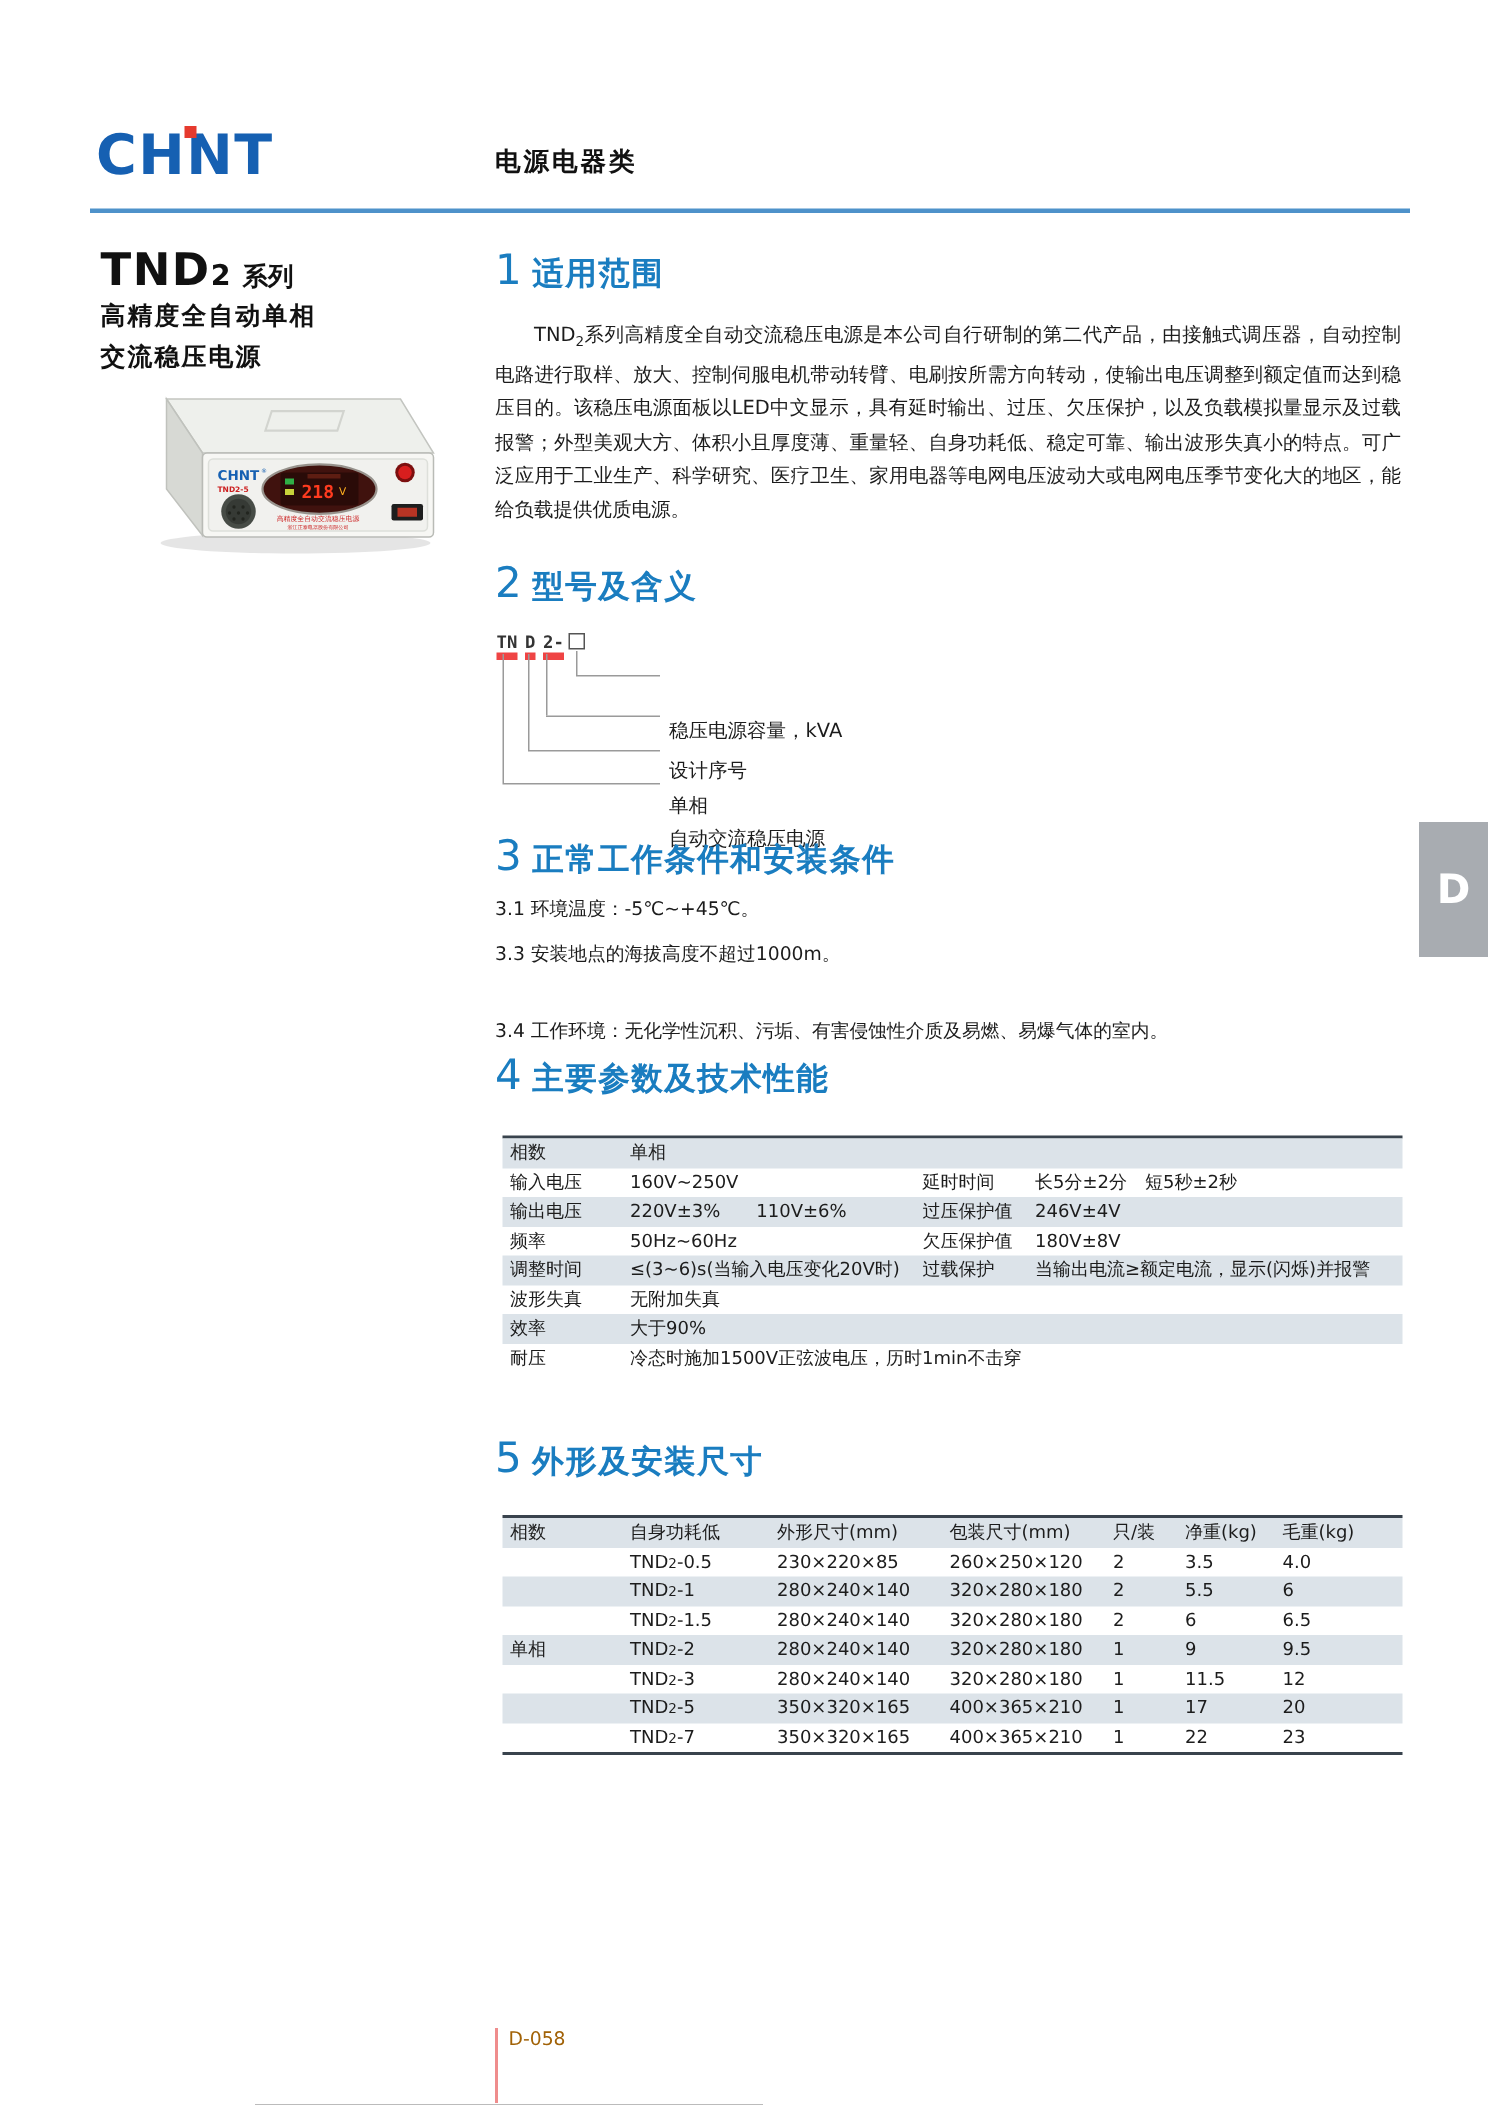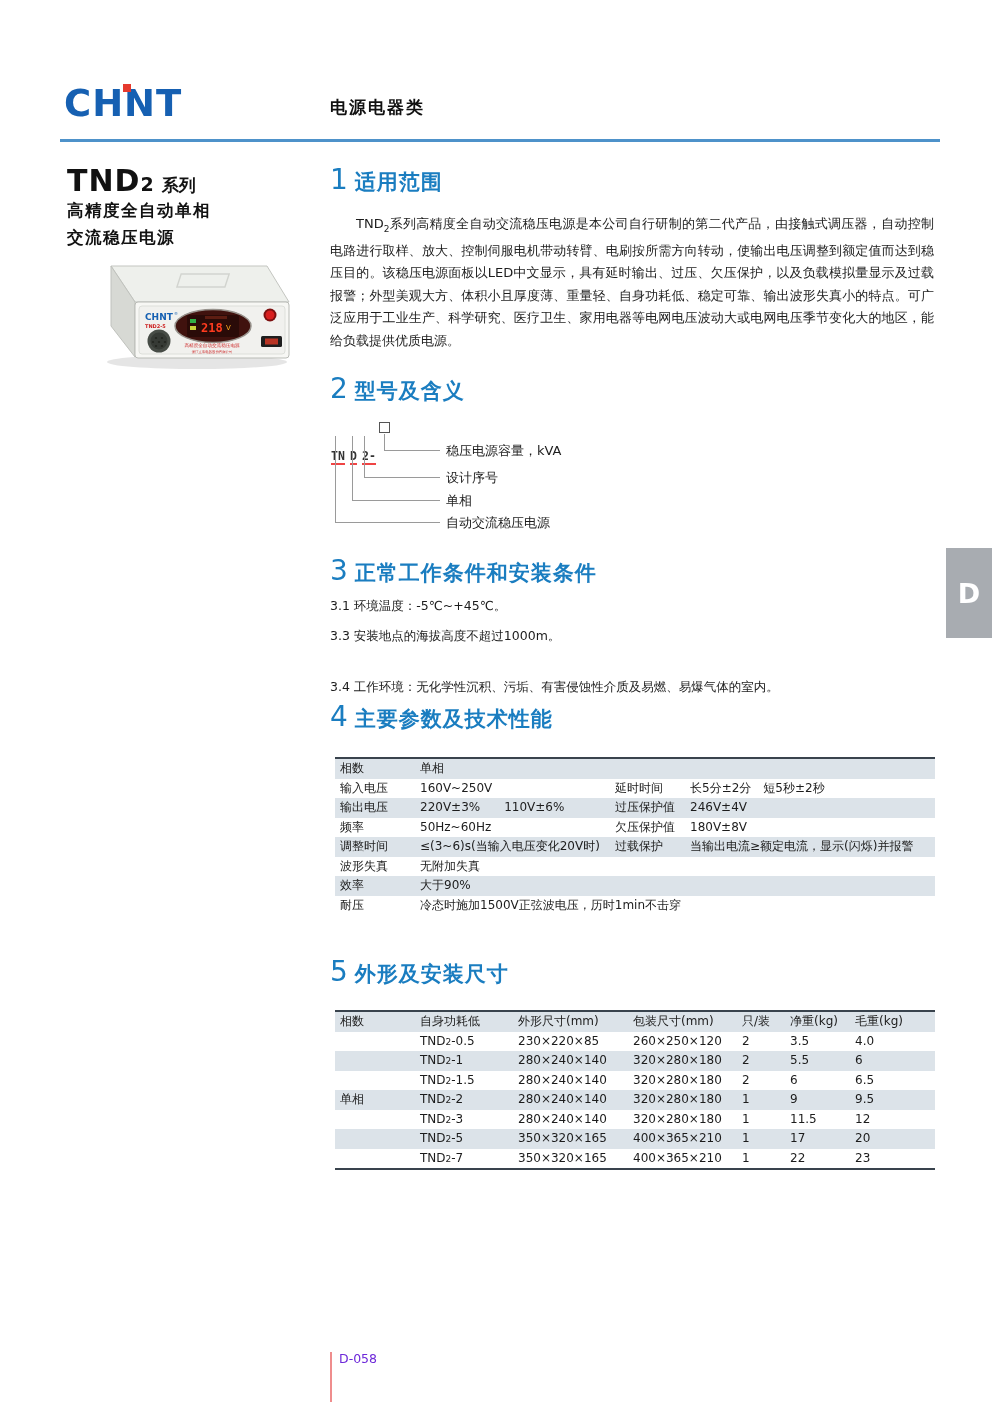"TN" .code-part { border-bottom: 2px solid #ef4444 -> 5px solid #ef4444; margin-top: 28px -> none }
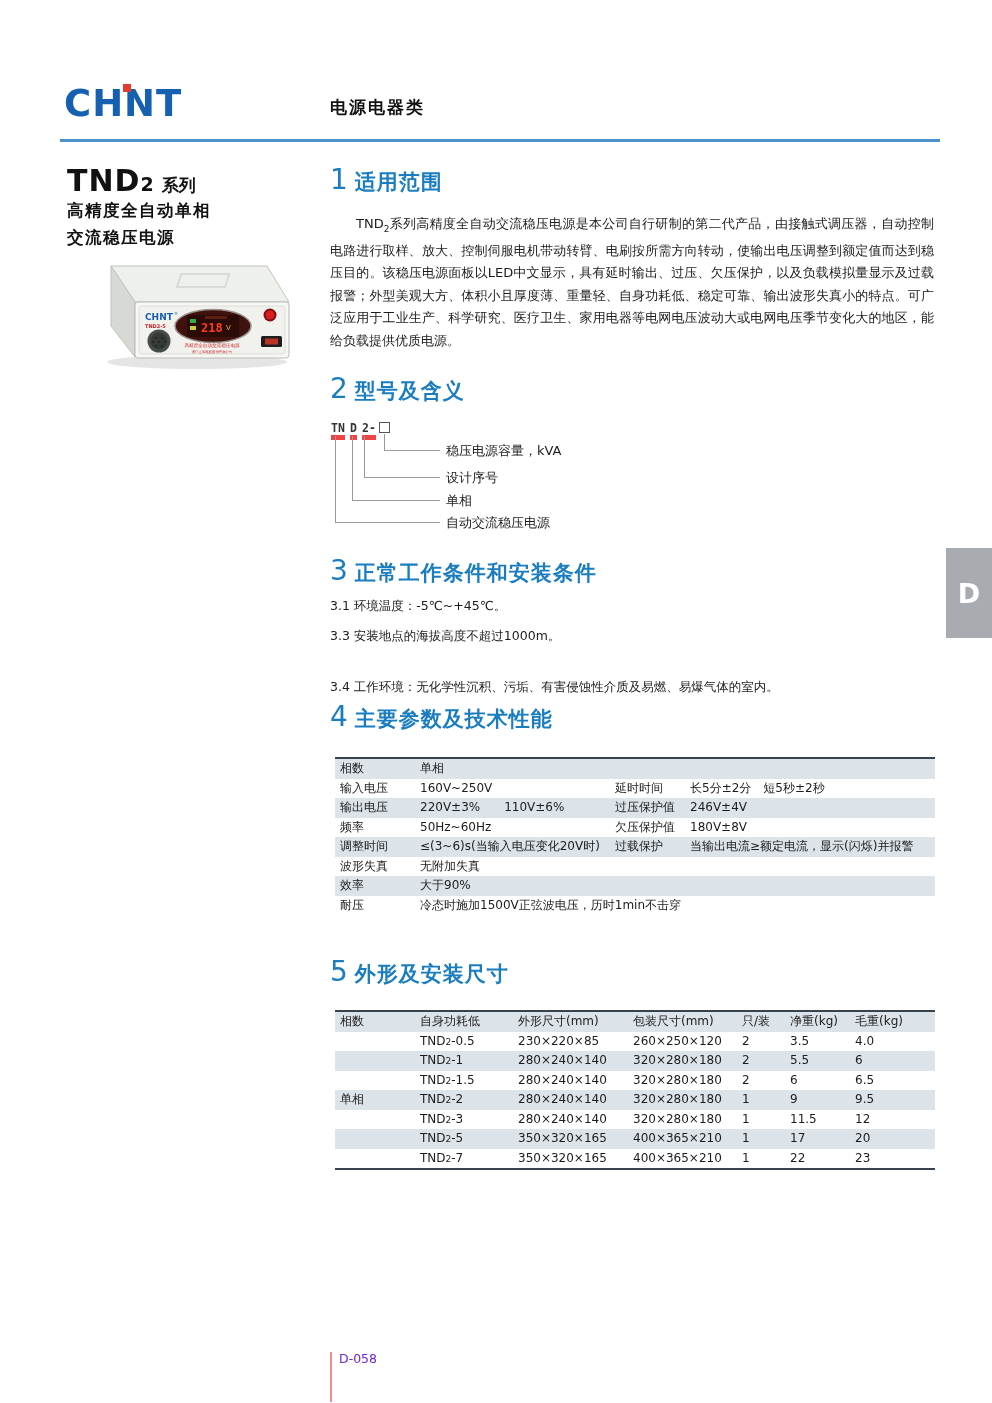"稳压电源容量，kVA" .dg-label { margin-top: none -> 36px }
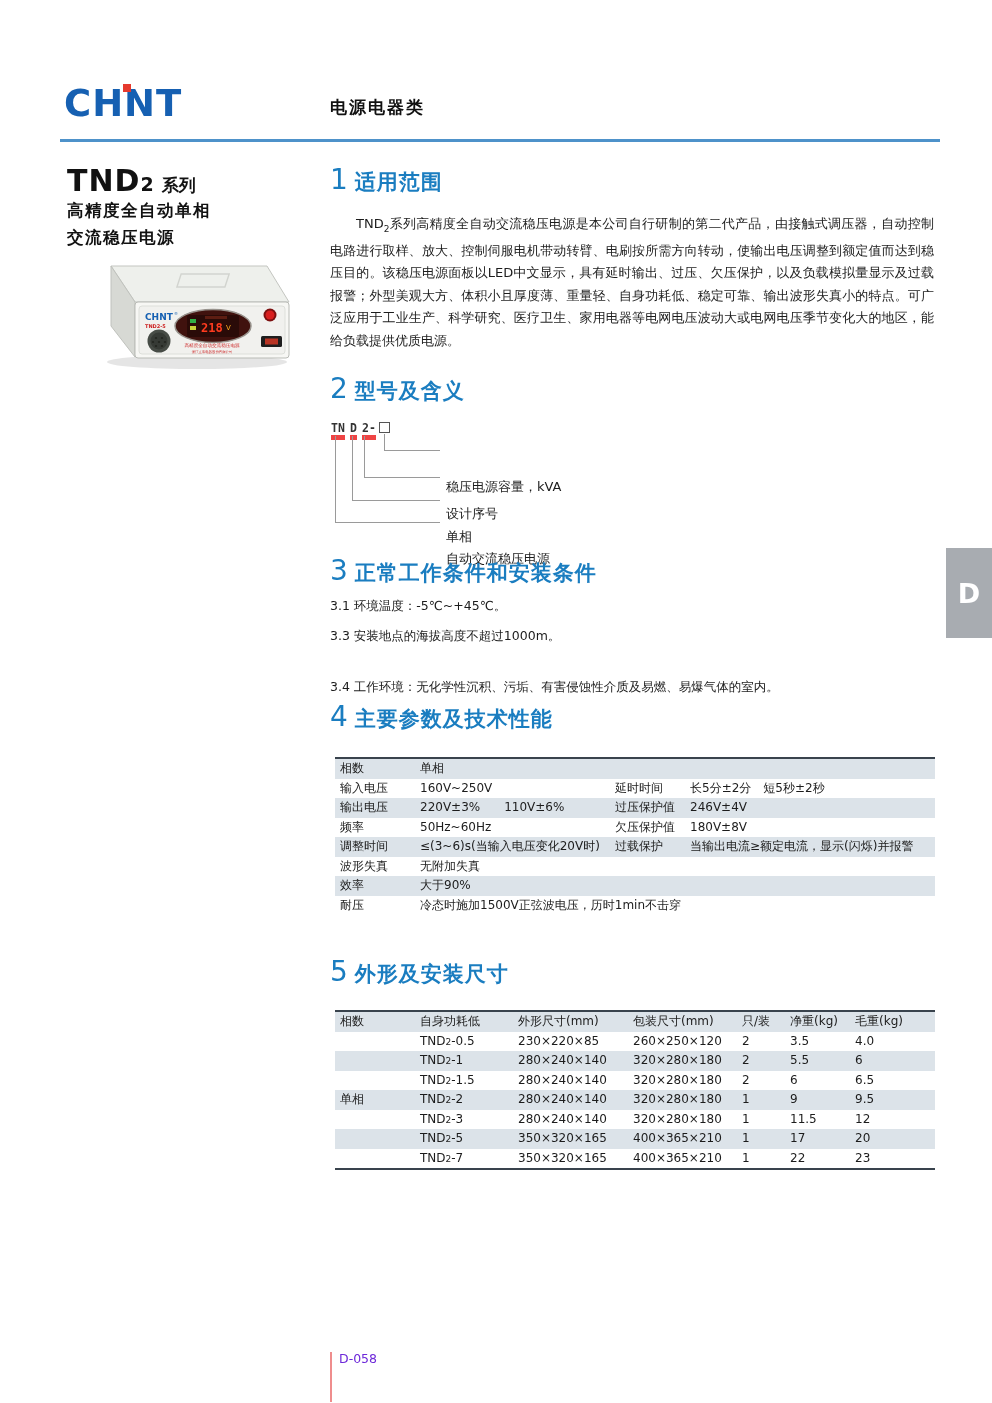"D-058" .page-num { color: #6d28d9 -> #a16207 }
